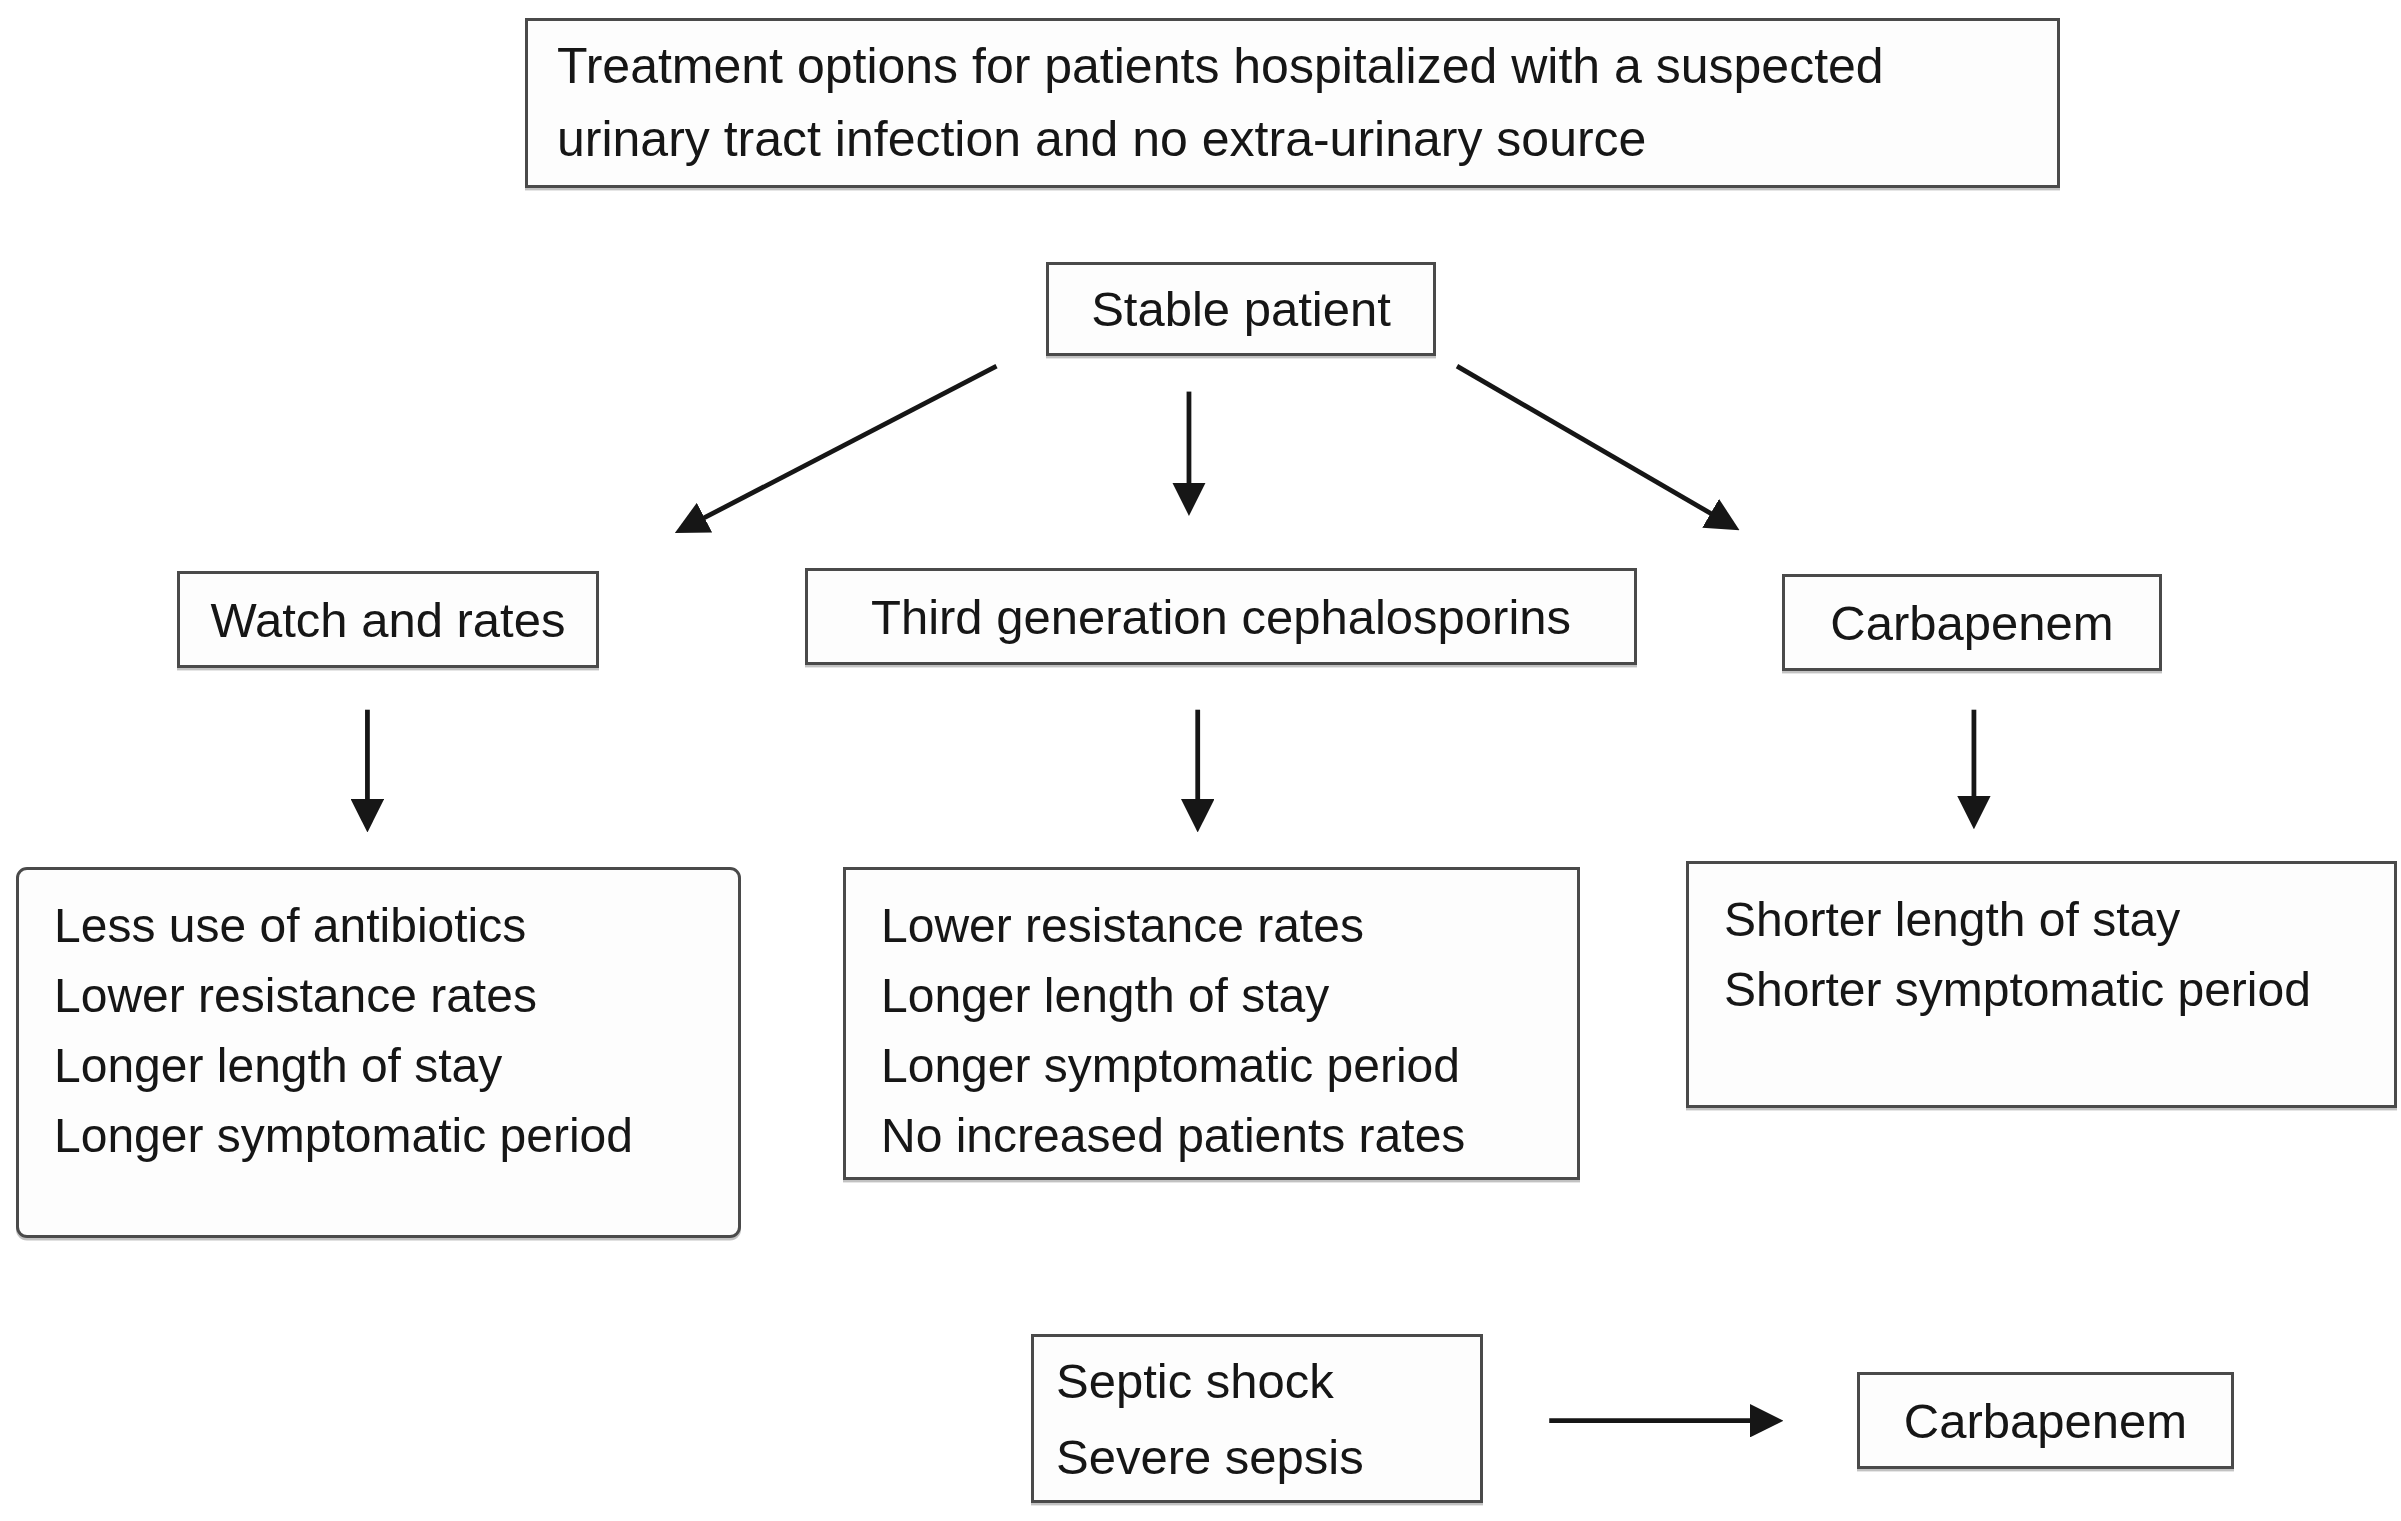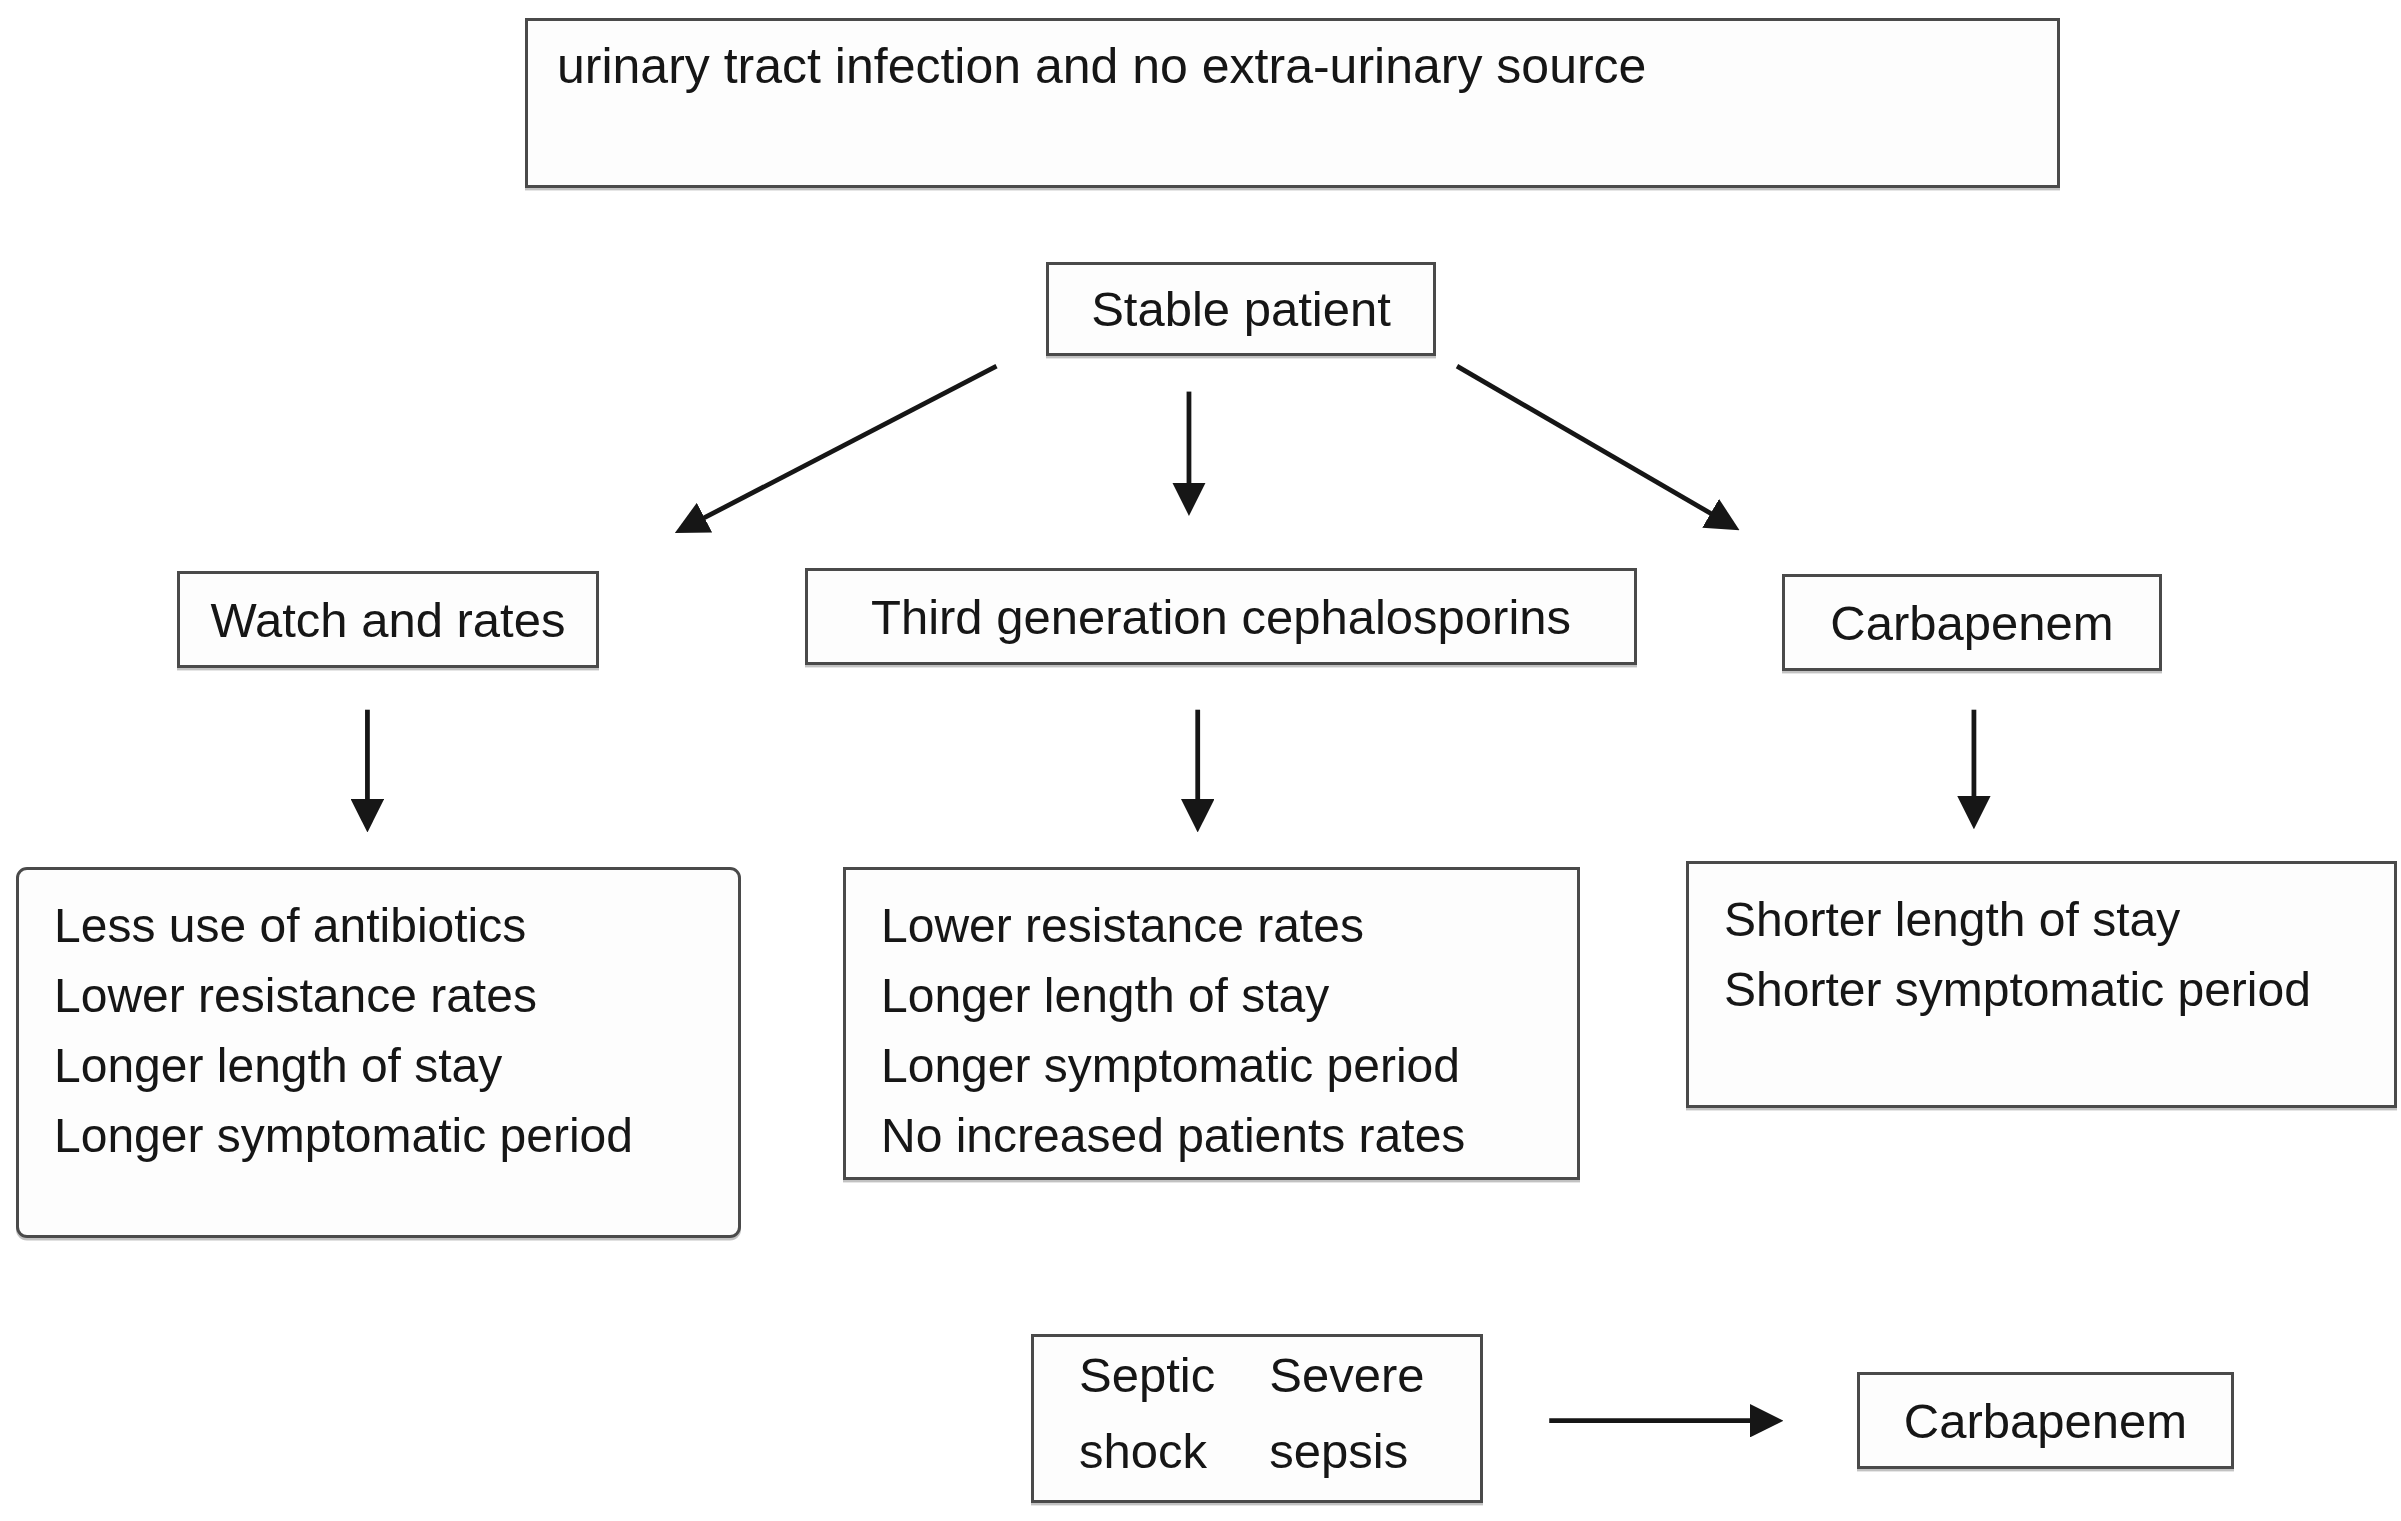"Treatment options for patients" div { html: none -> <div>Treatment options for patients hospitalized with a suspected</div> }
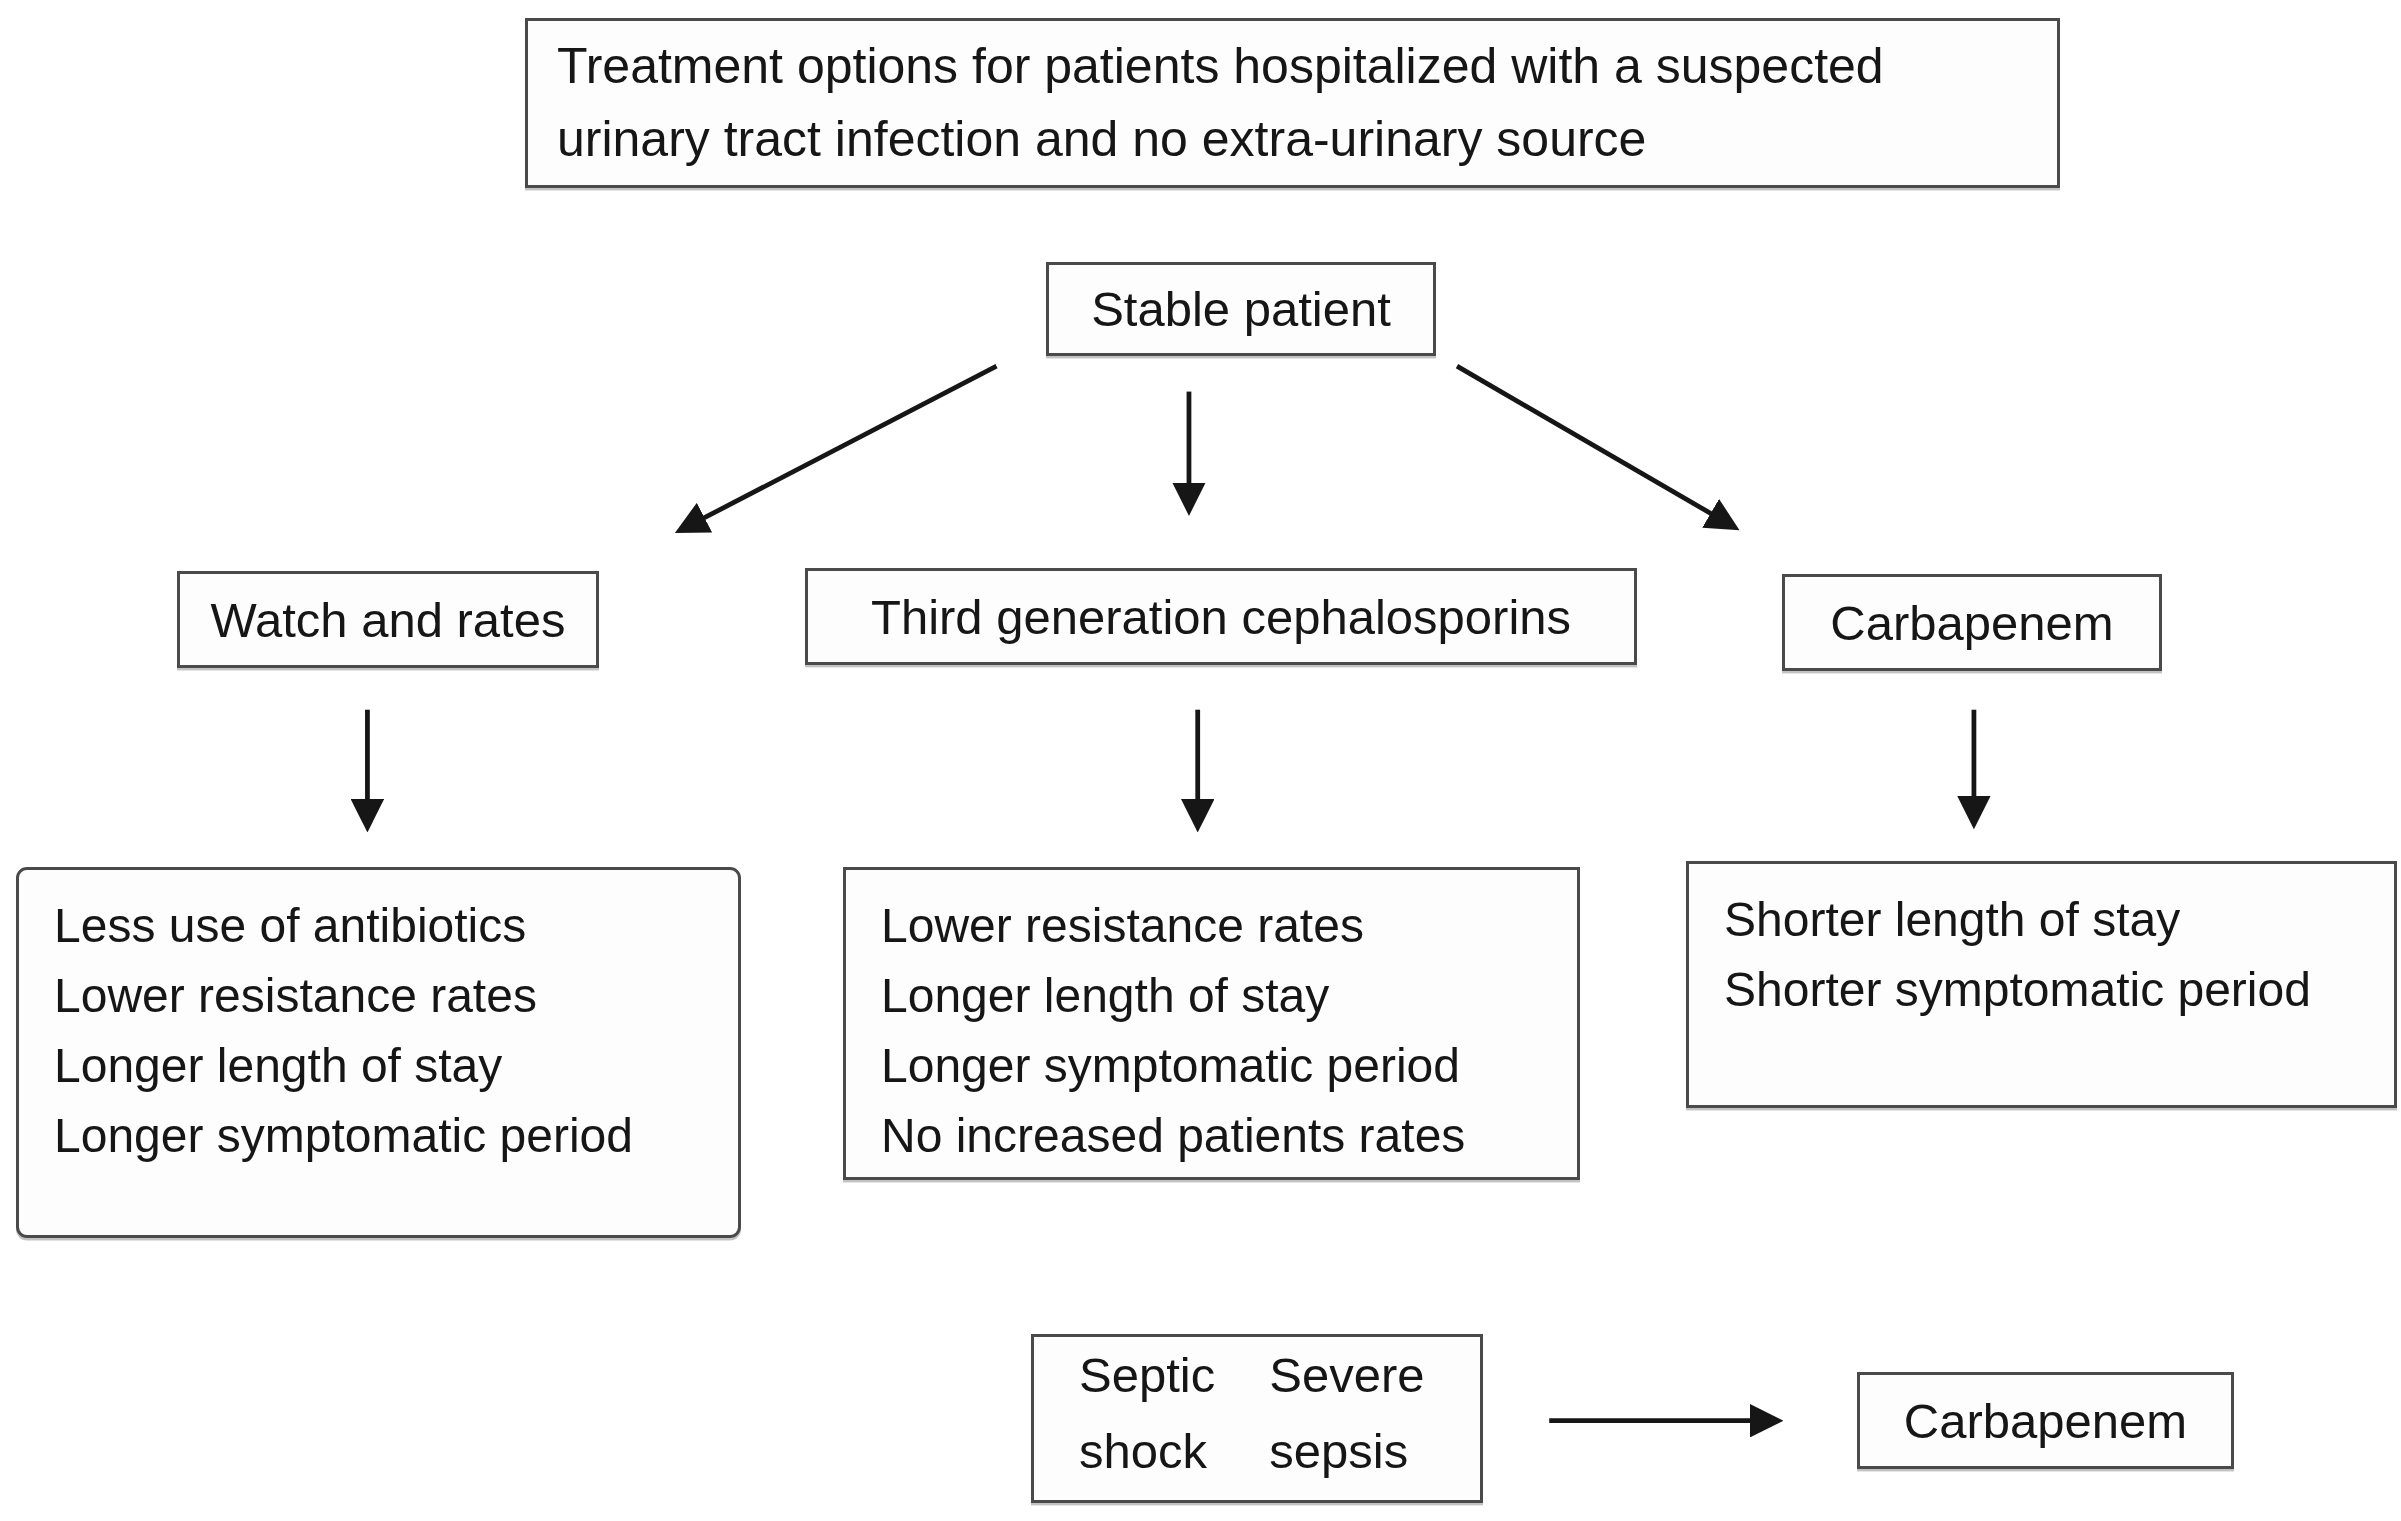"Septic shock" .septic-box { flex-direction: row -> column; padding-left: 45px -> 22px }
